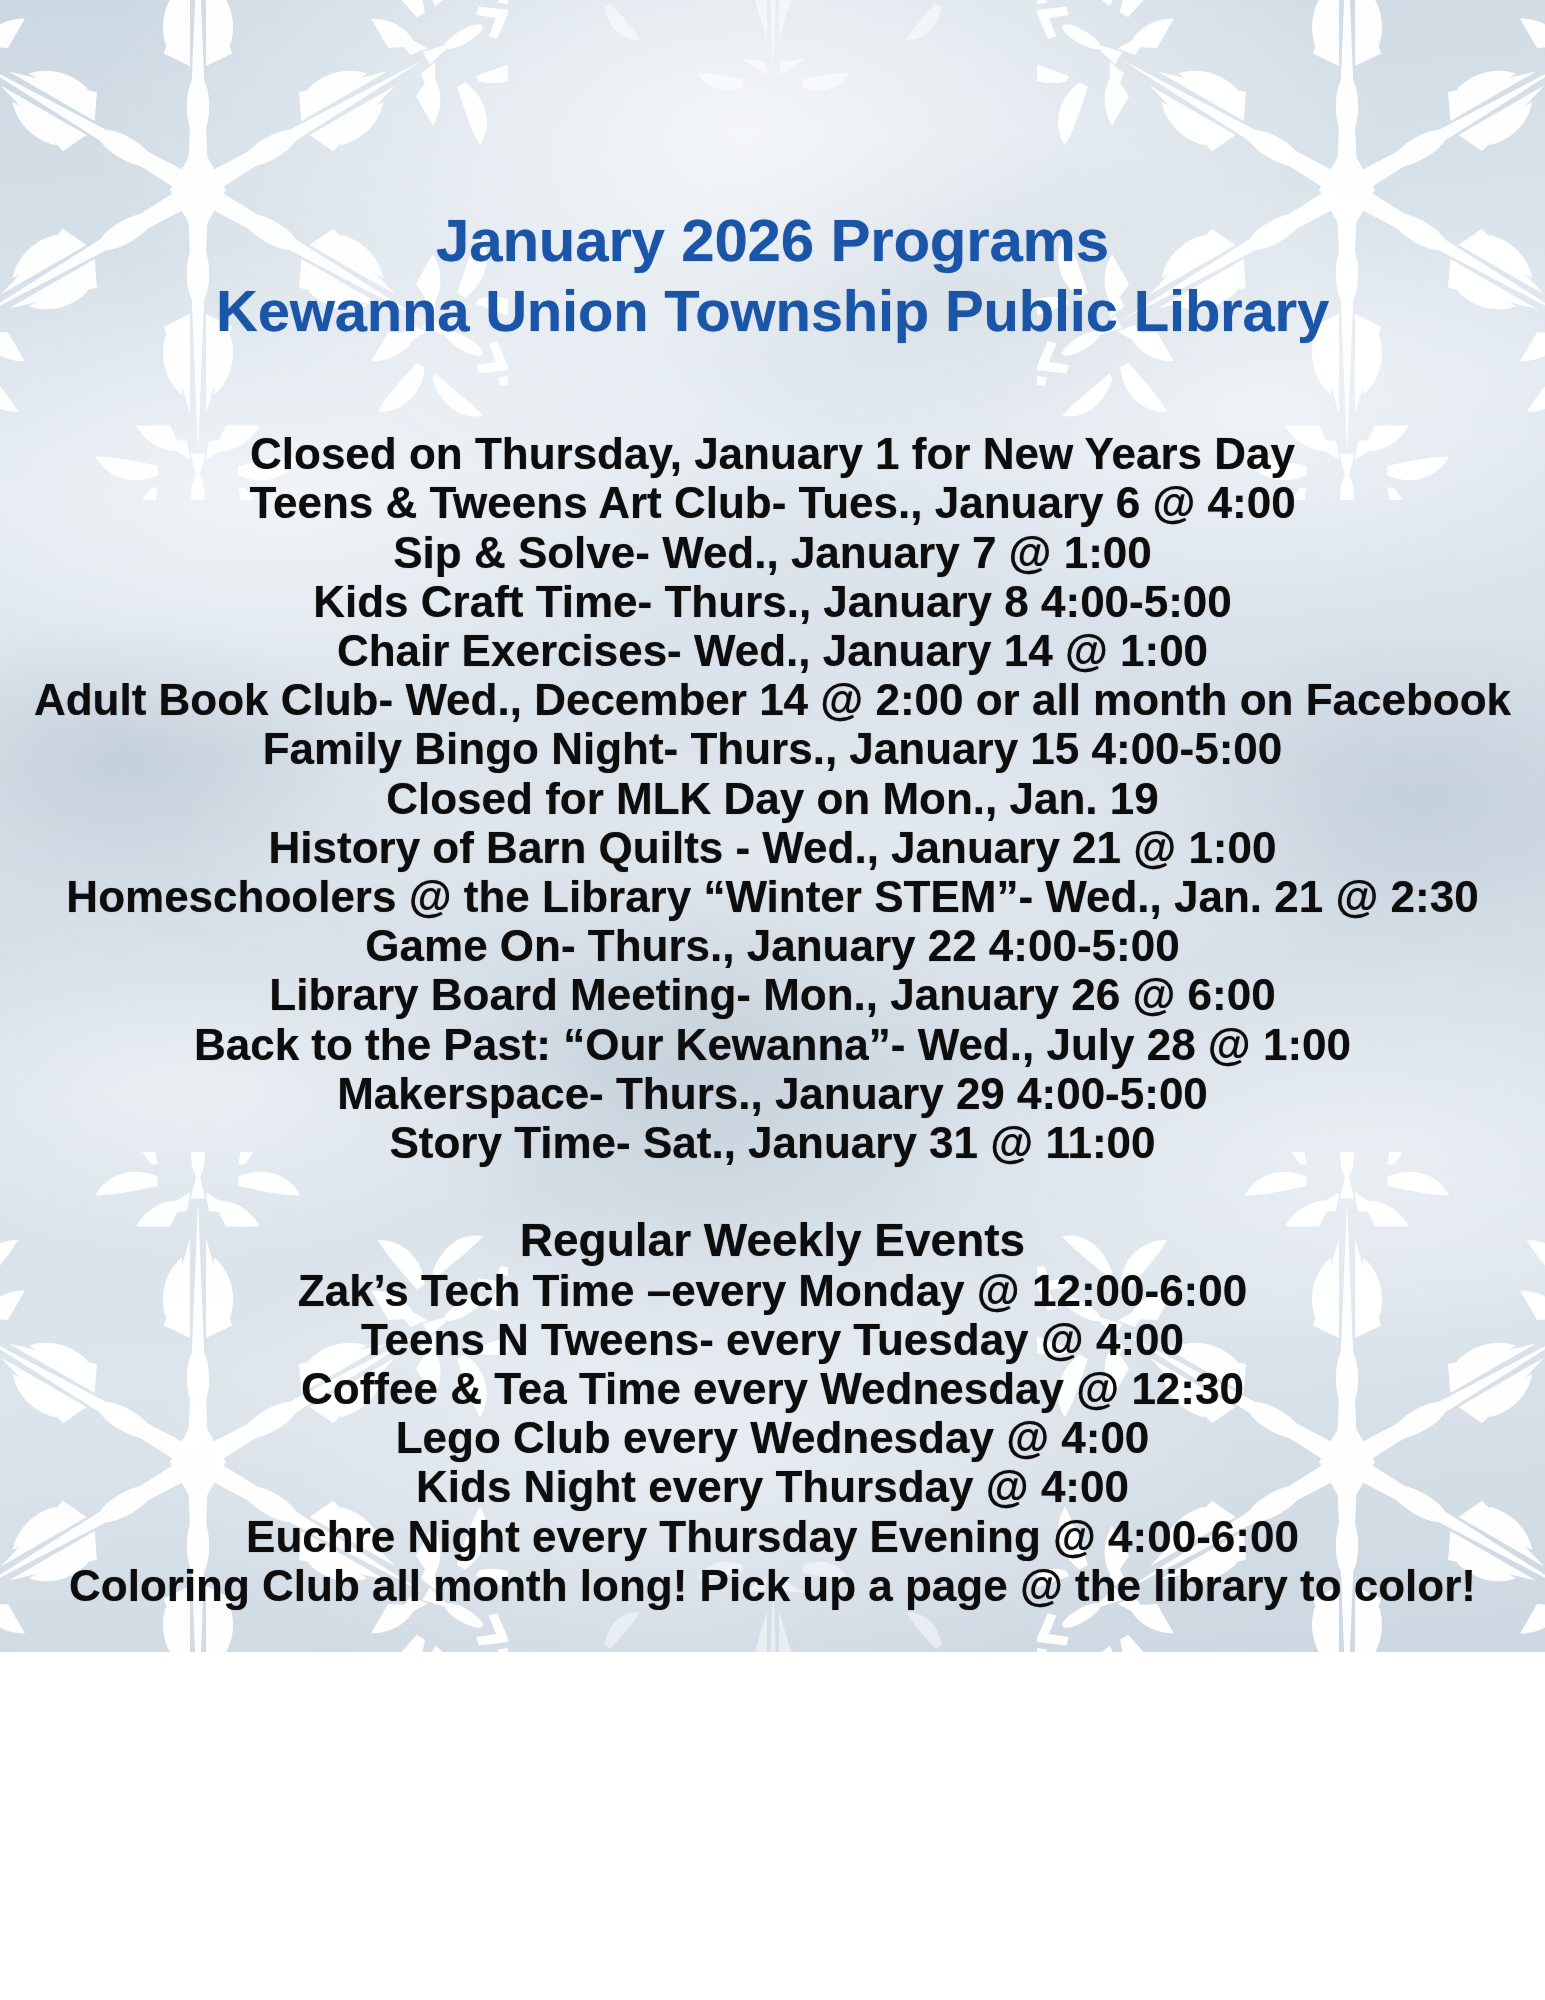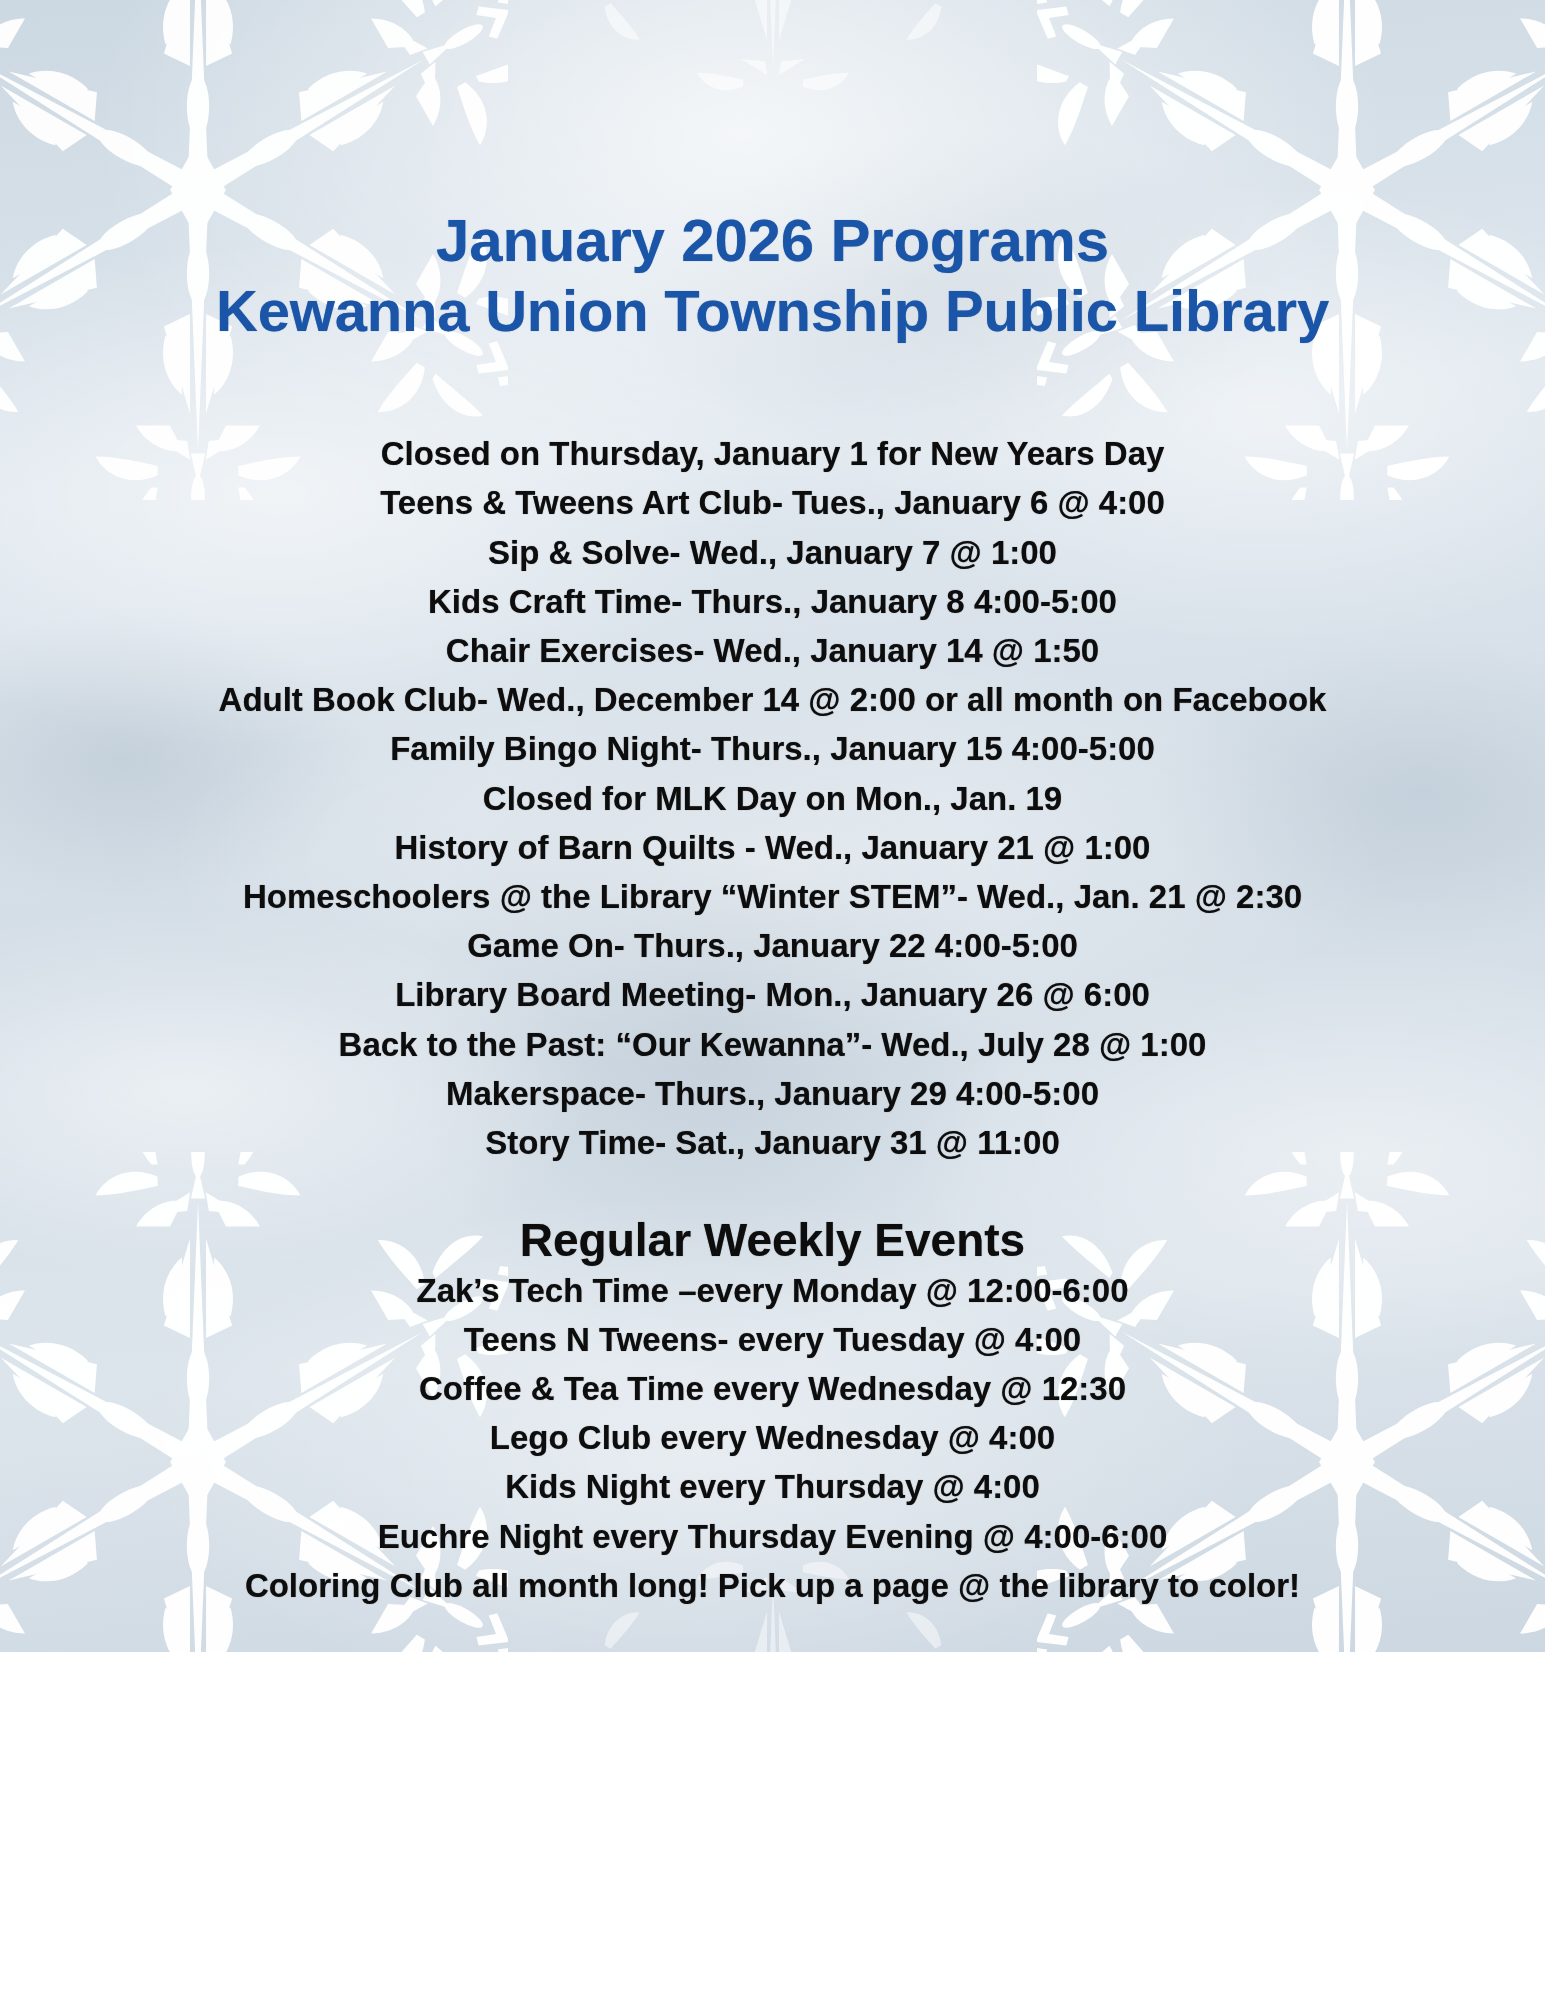"Closed on Thursday, January 1" .event-line { font-size: 33px -> 44px }
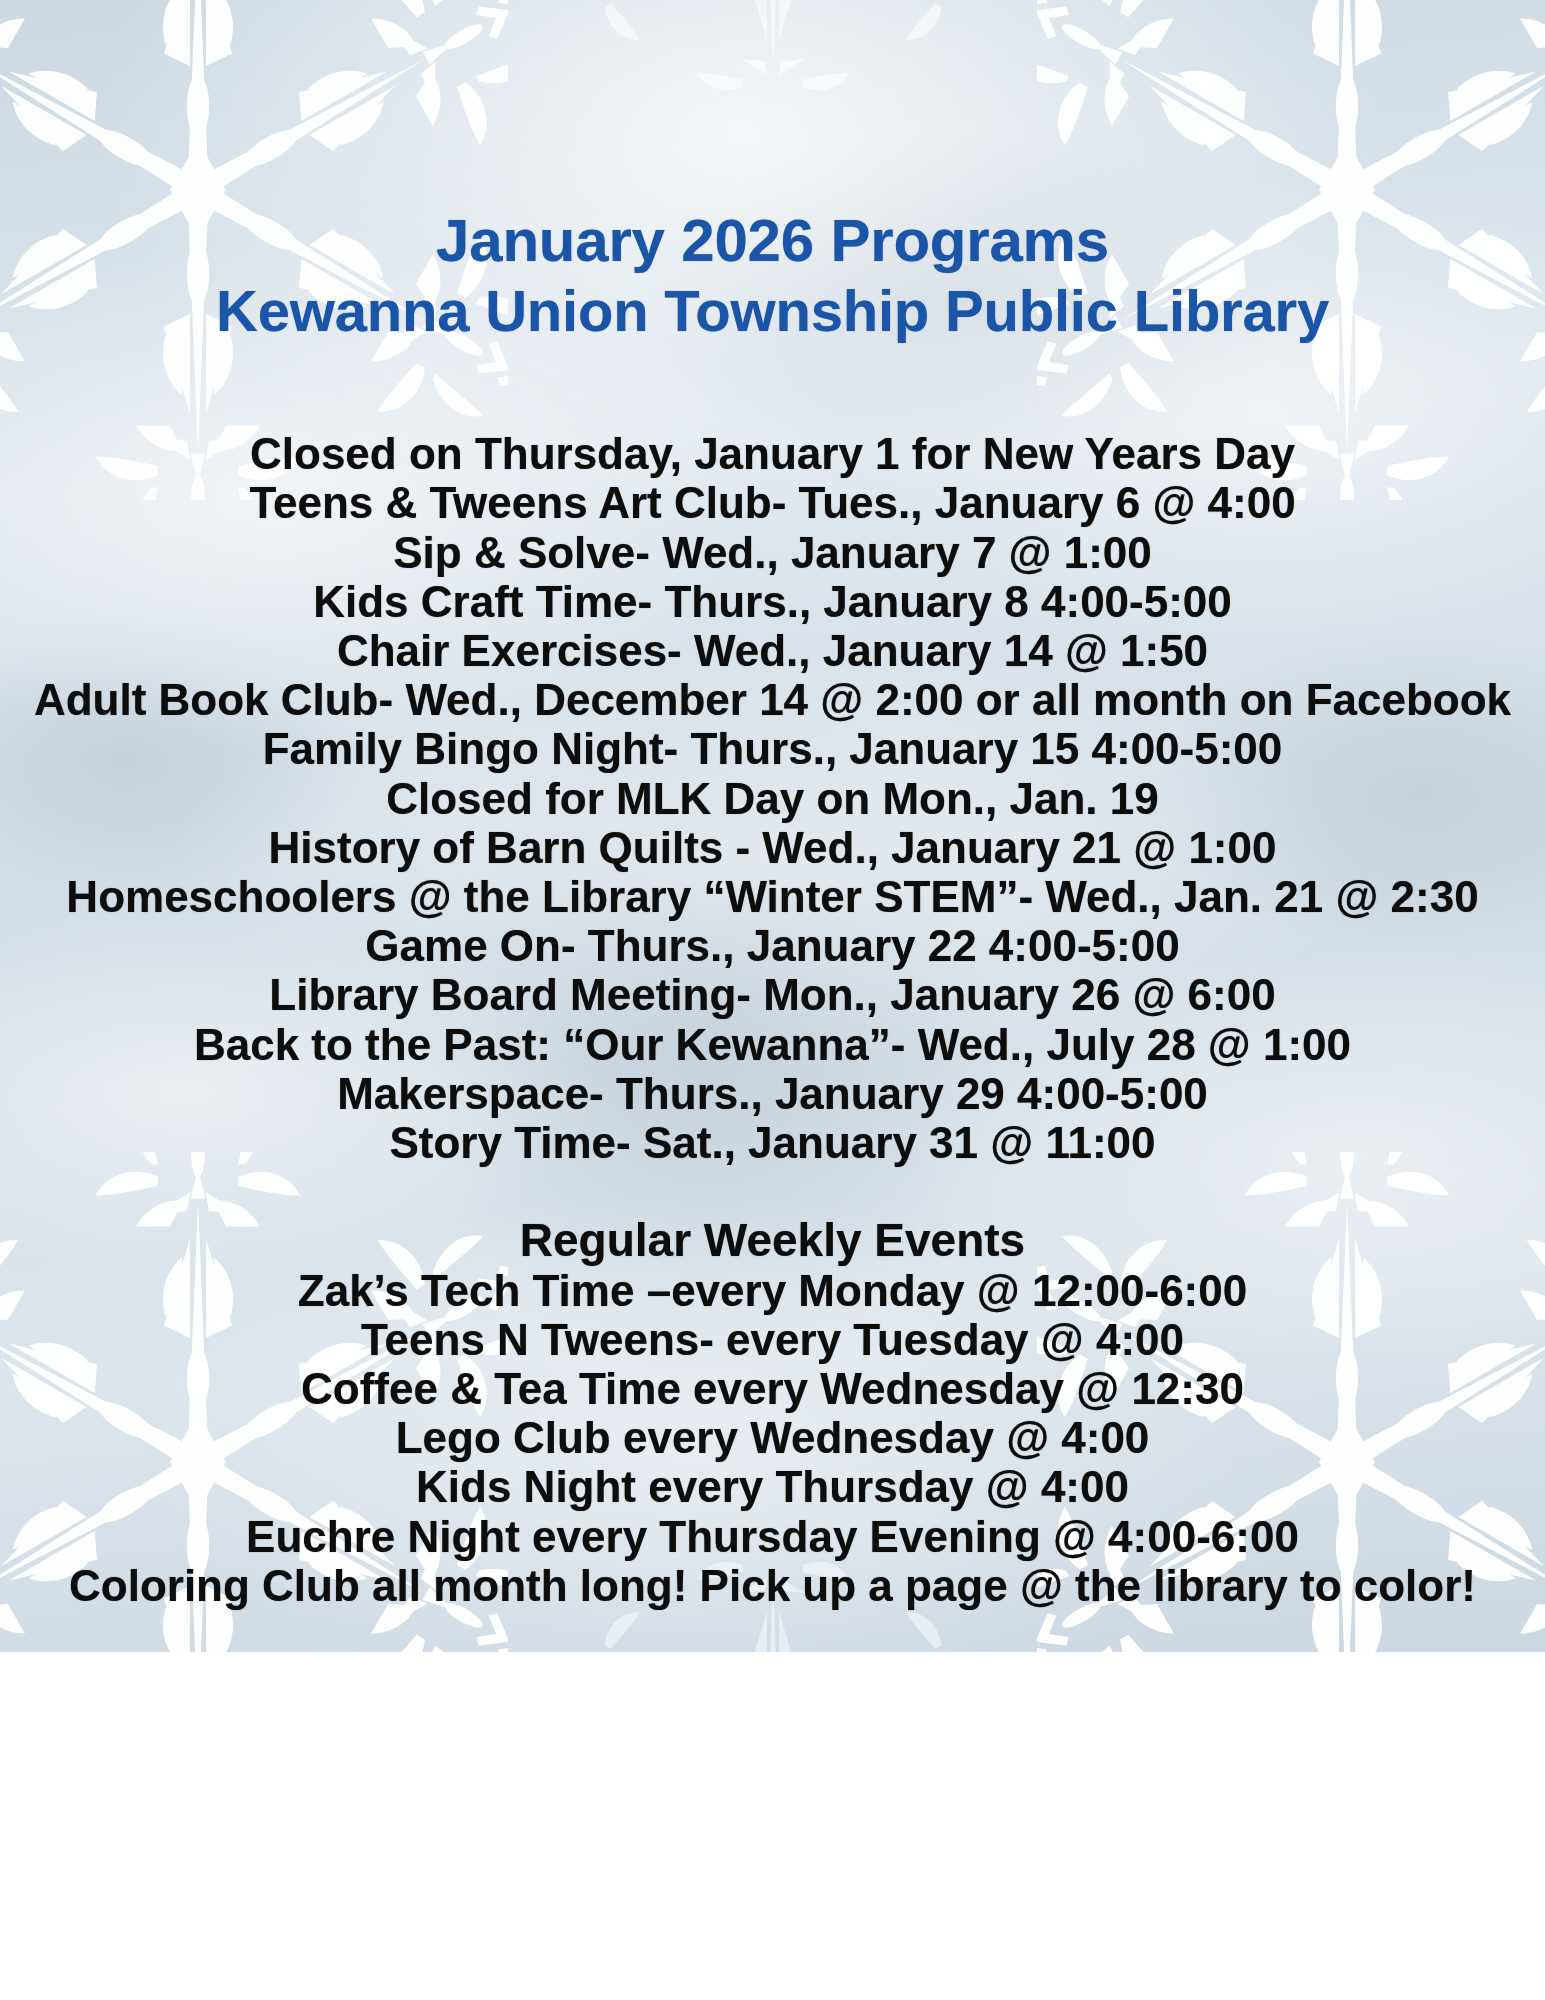"Chair Exercises- Wed., January 14" div.event-line { text: 1:50 -> 1:00 }
